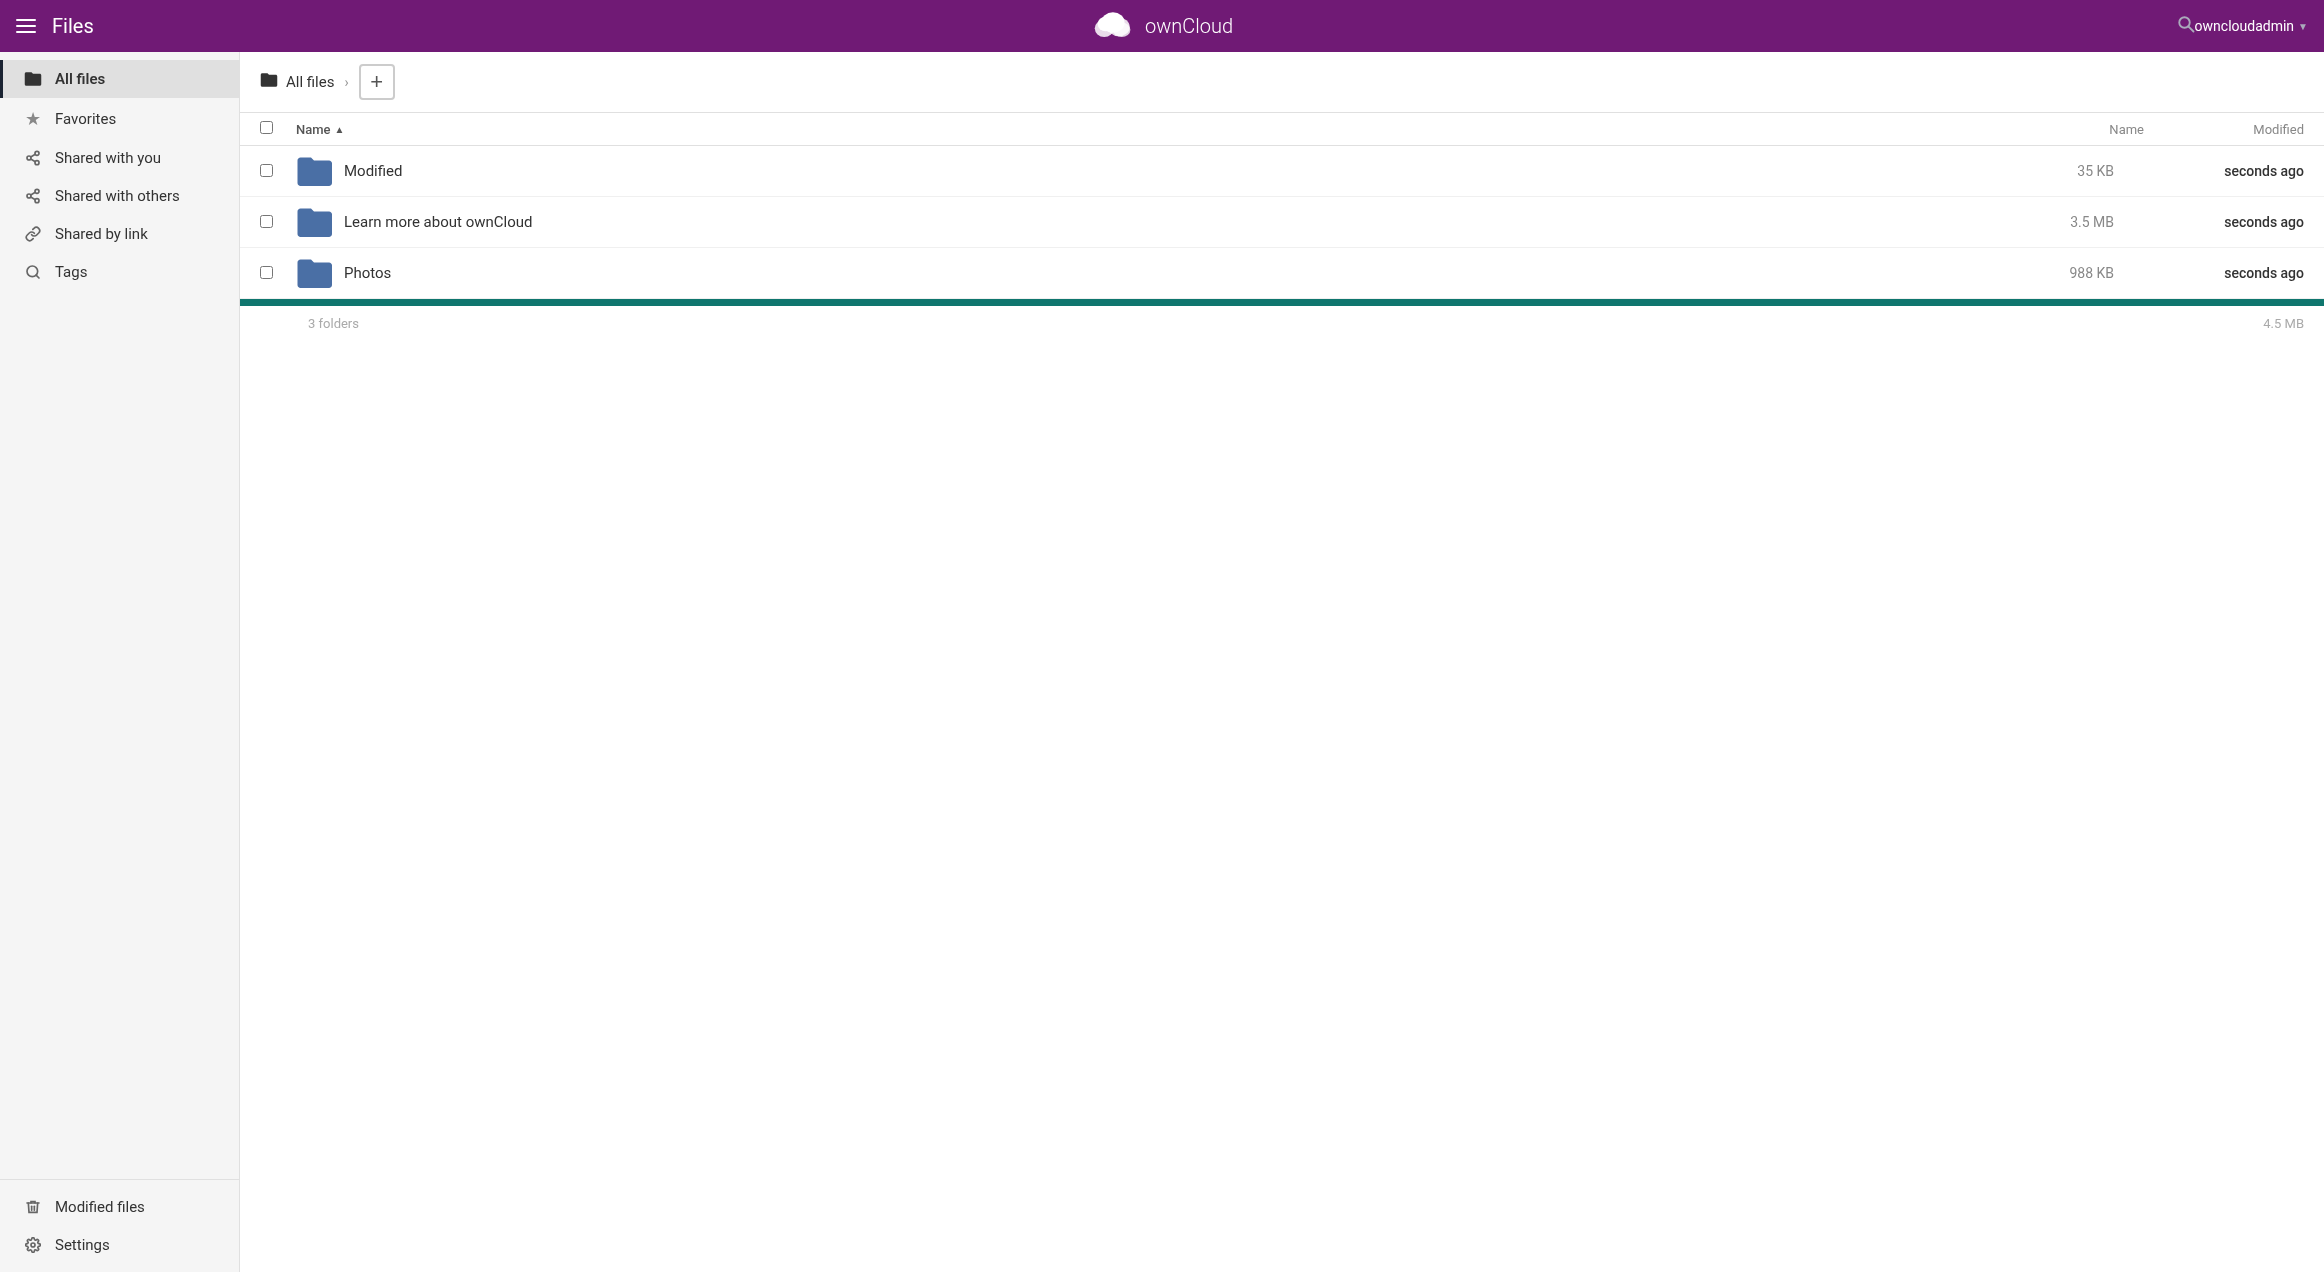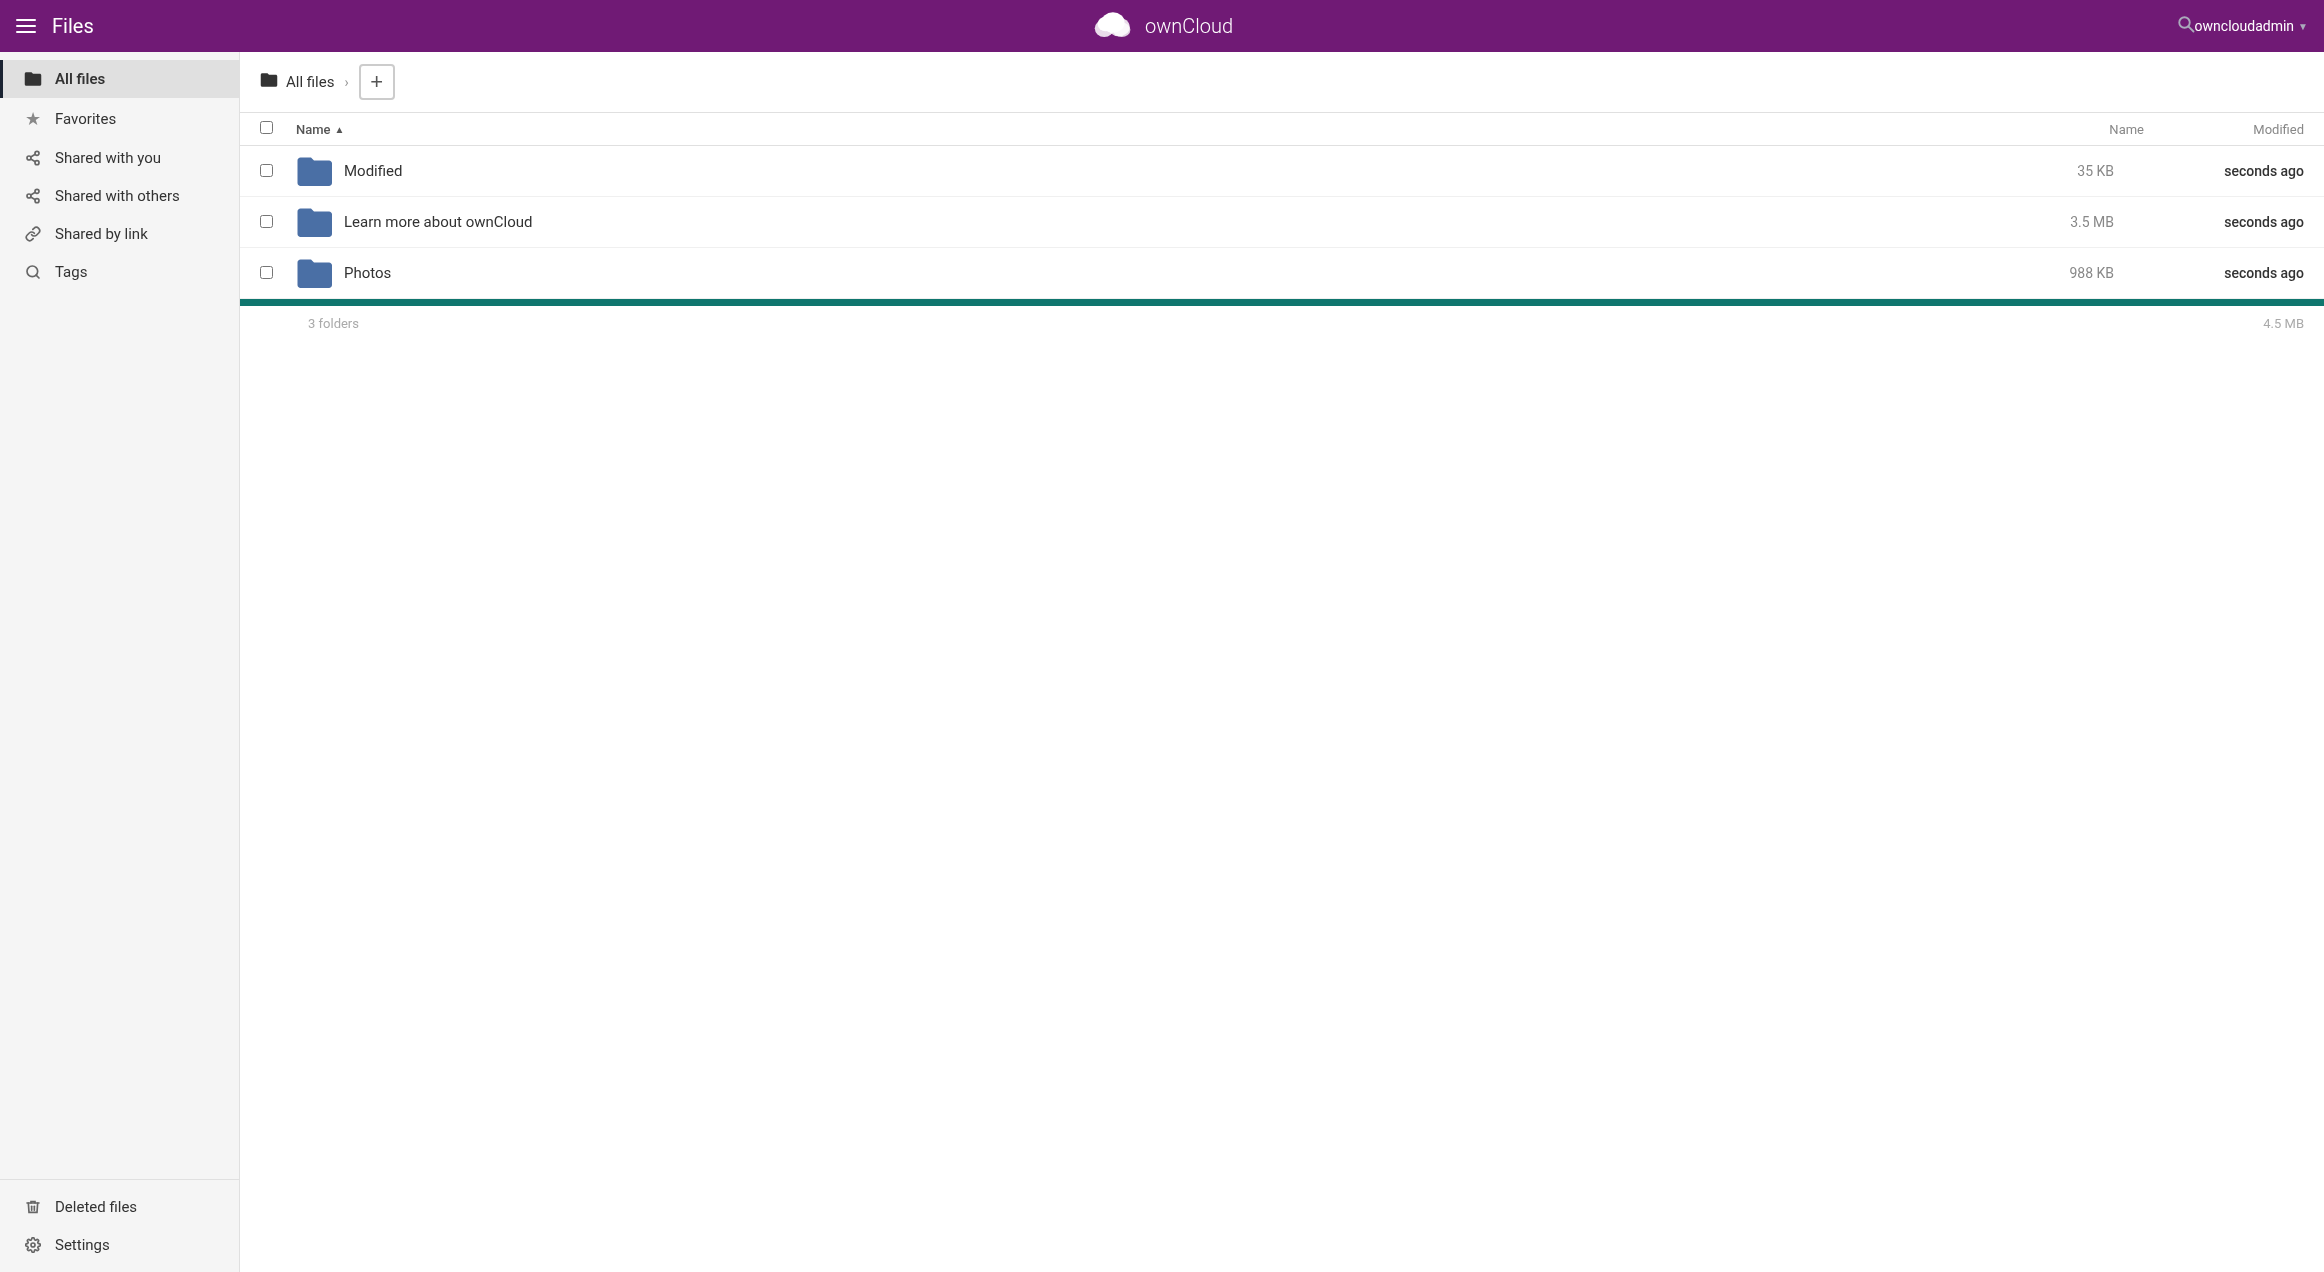"Deleted files" span { text: Deleted -> Modified }
